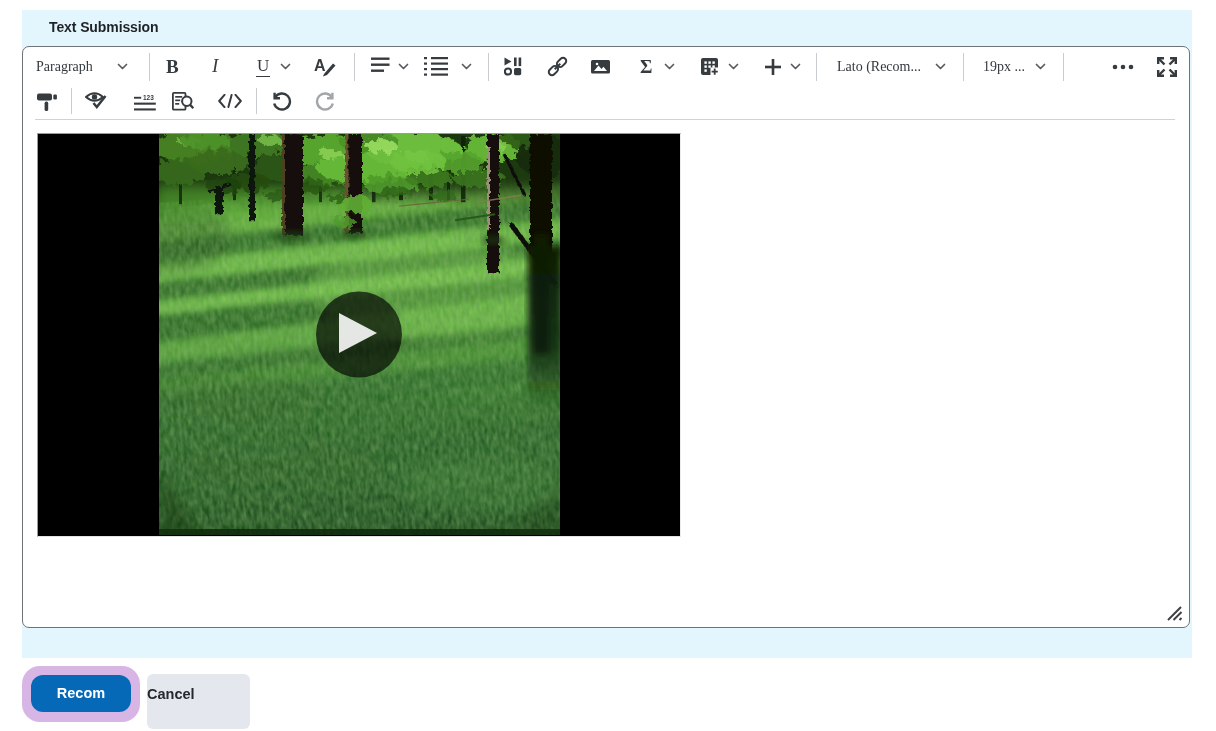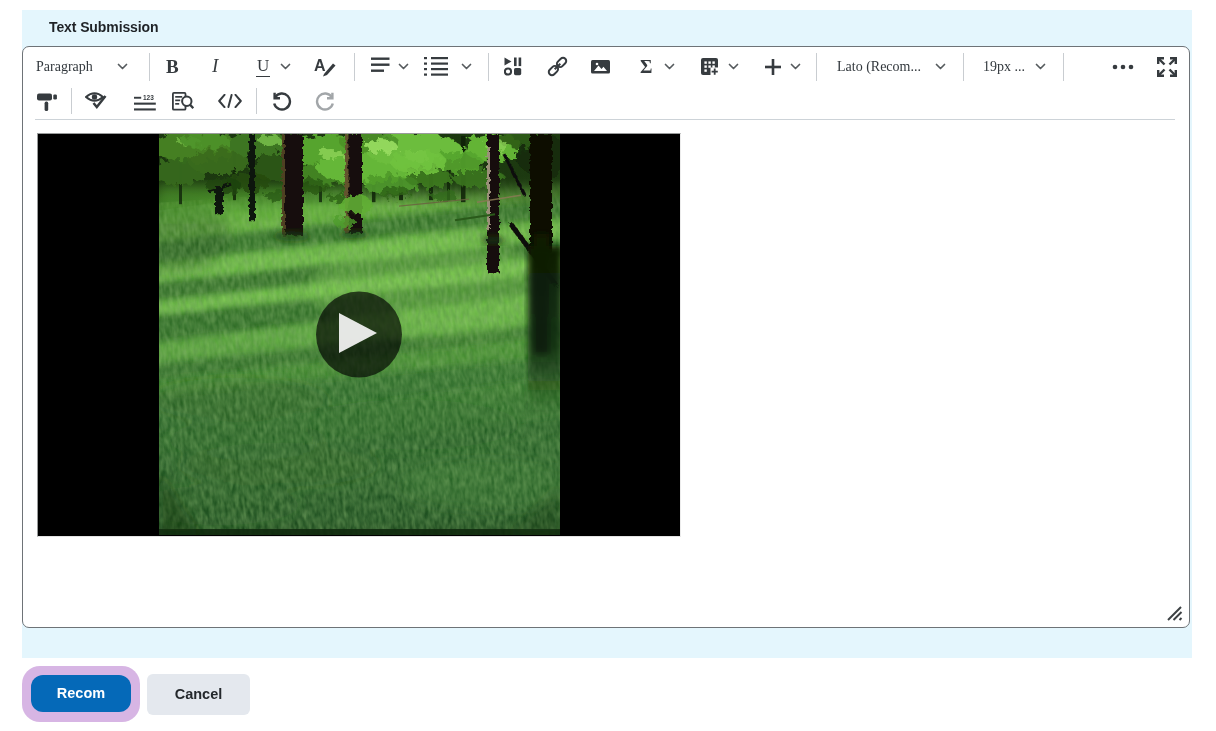"Cancel" .cancel { height: 41px -> 55px; text-align: center -> none }
